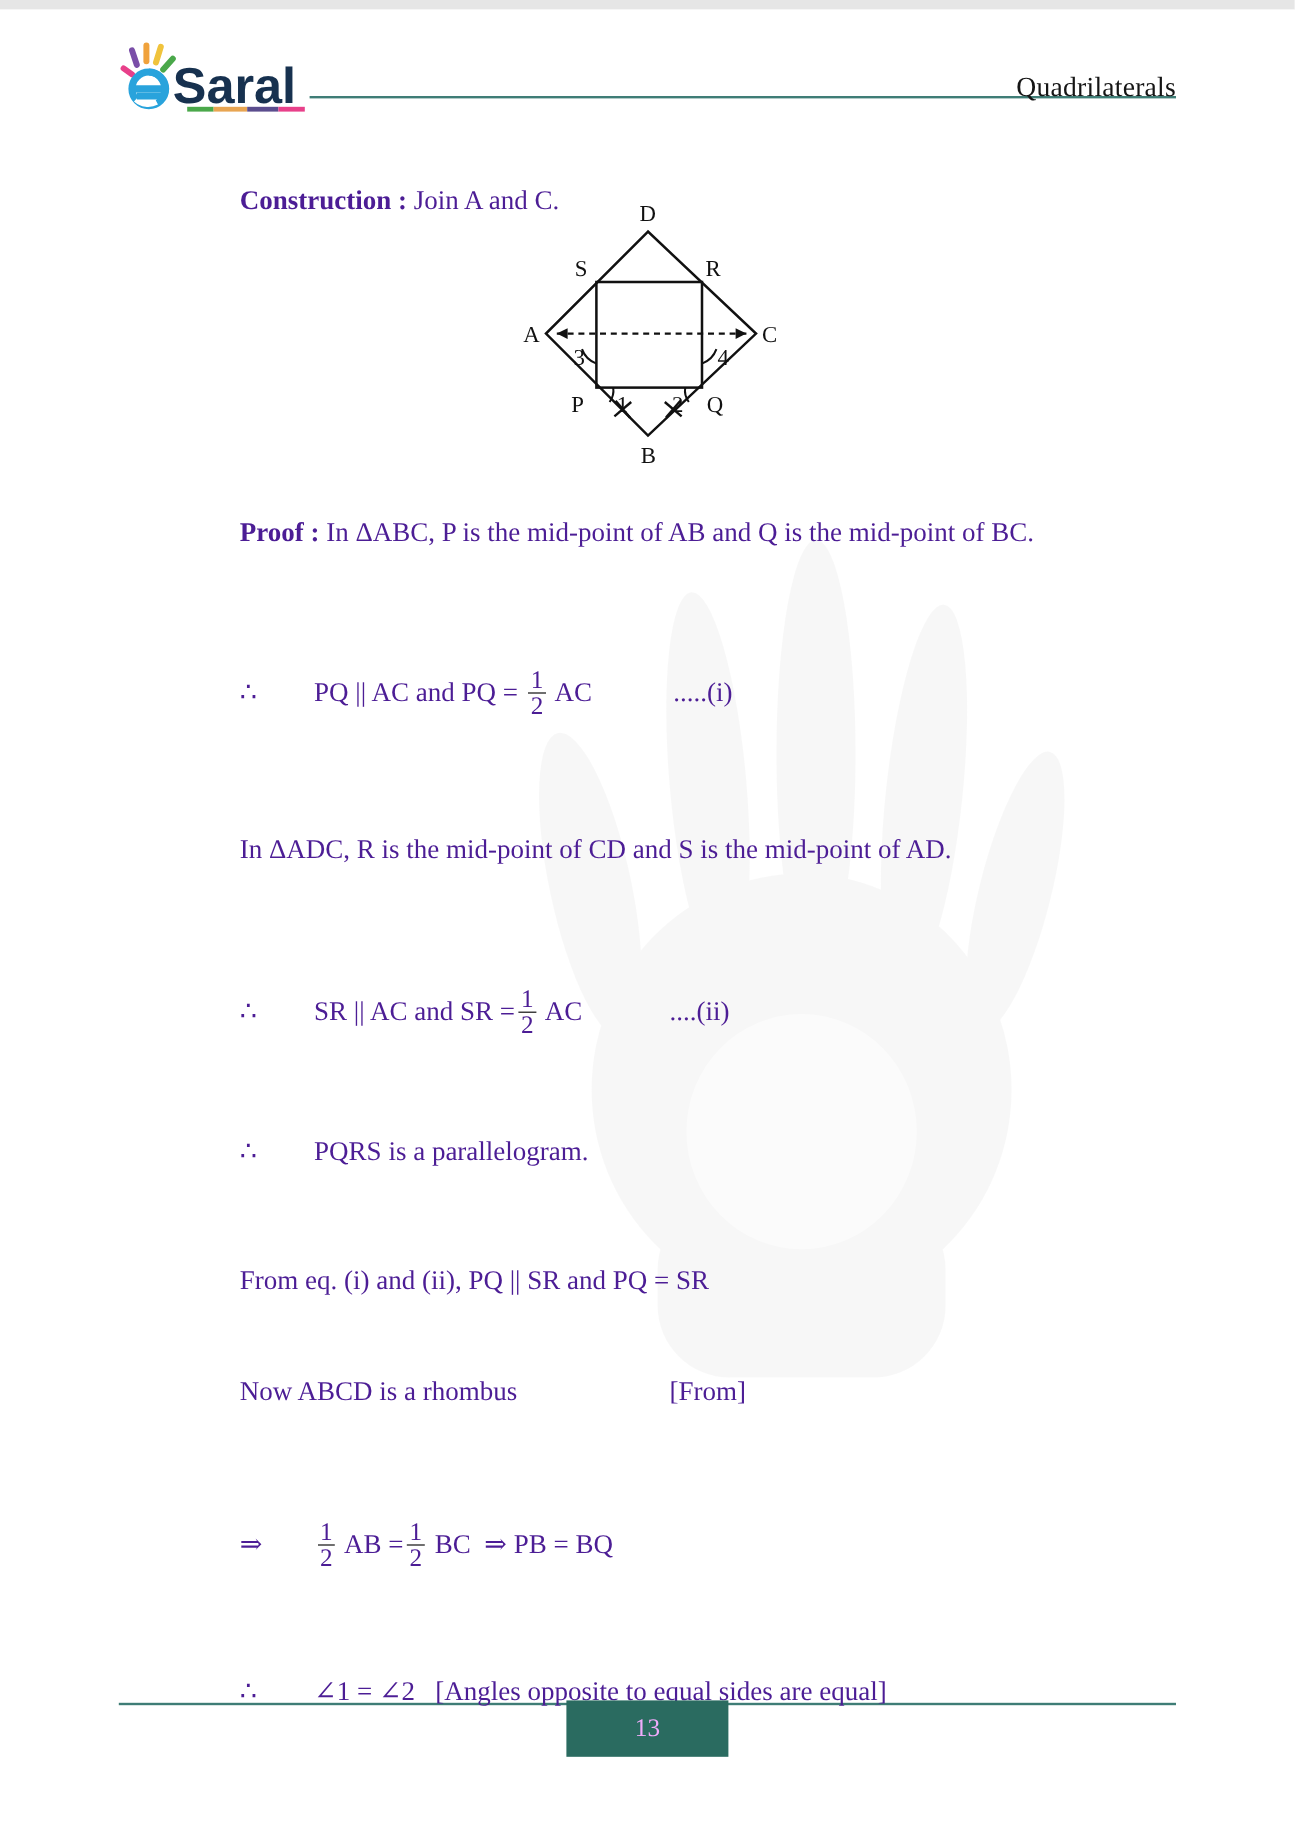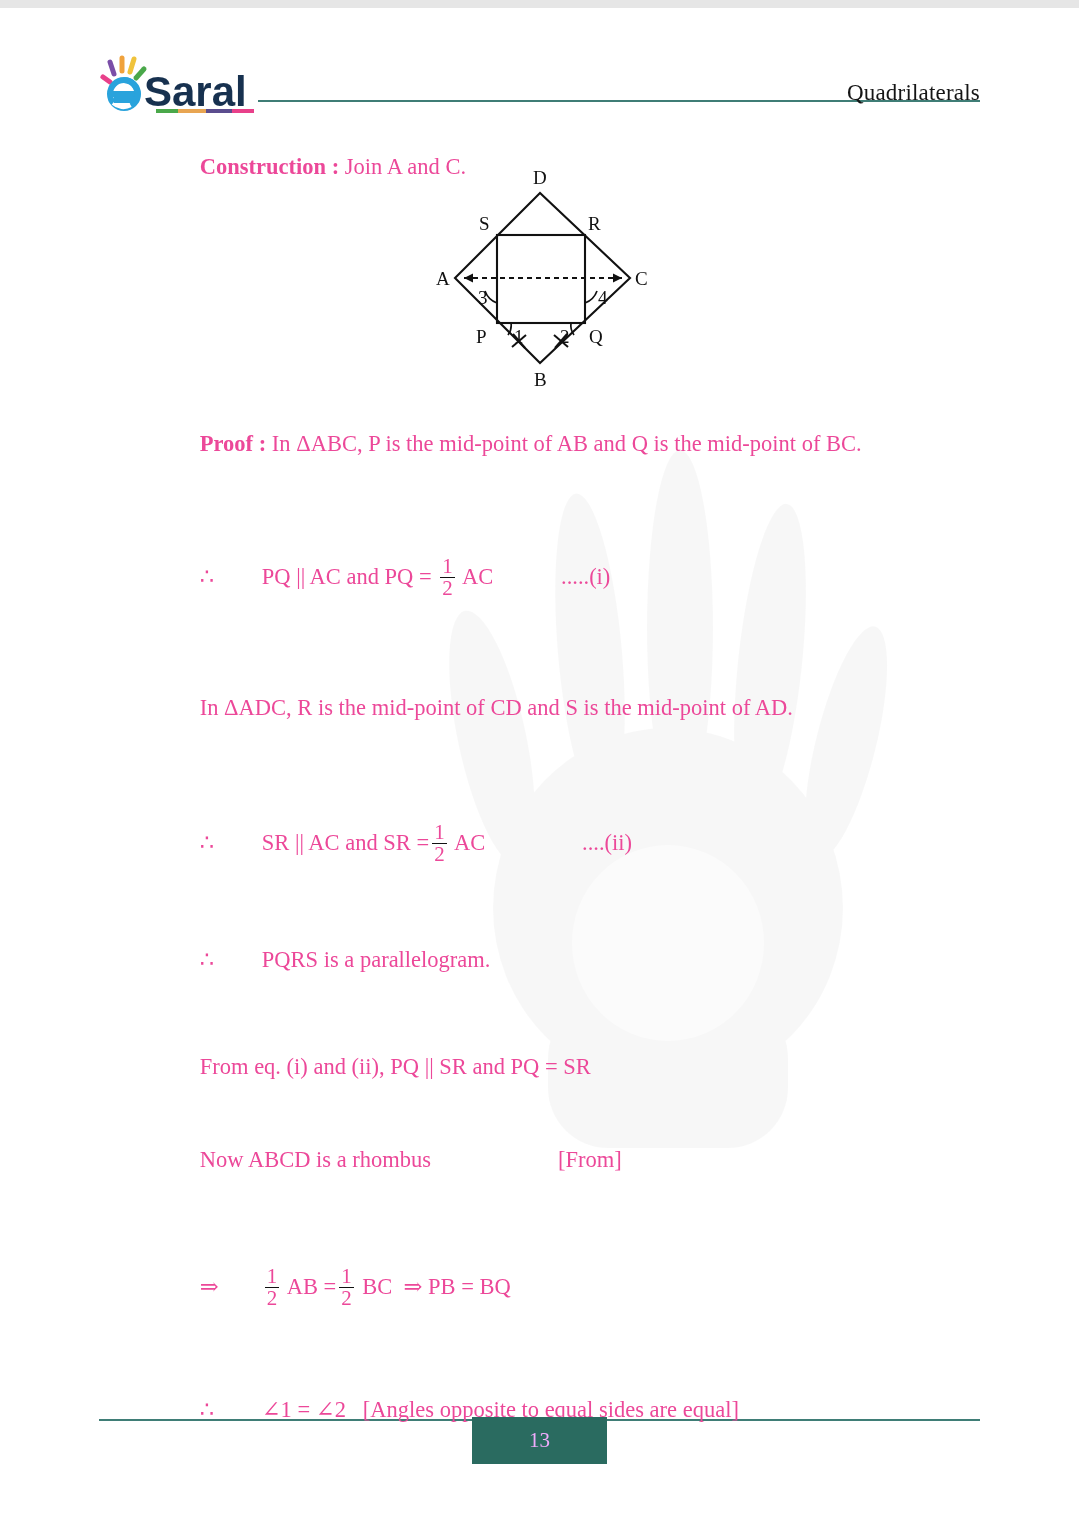"Saral" .header { top: 40px -> 20px }
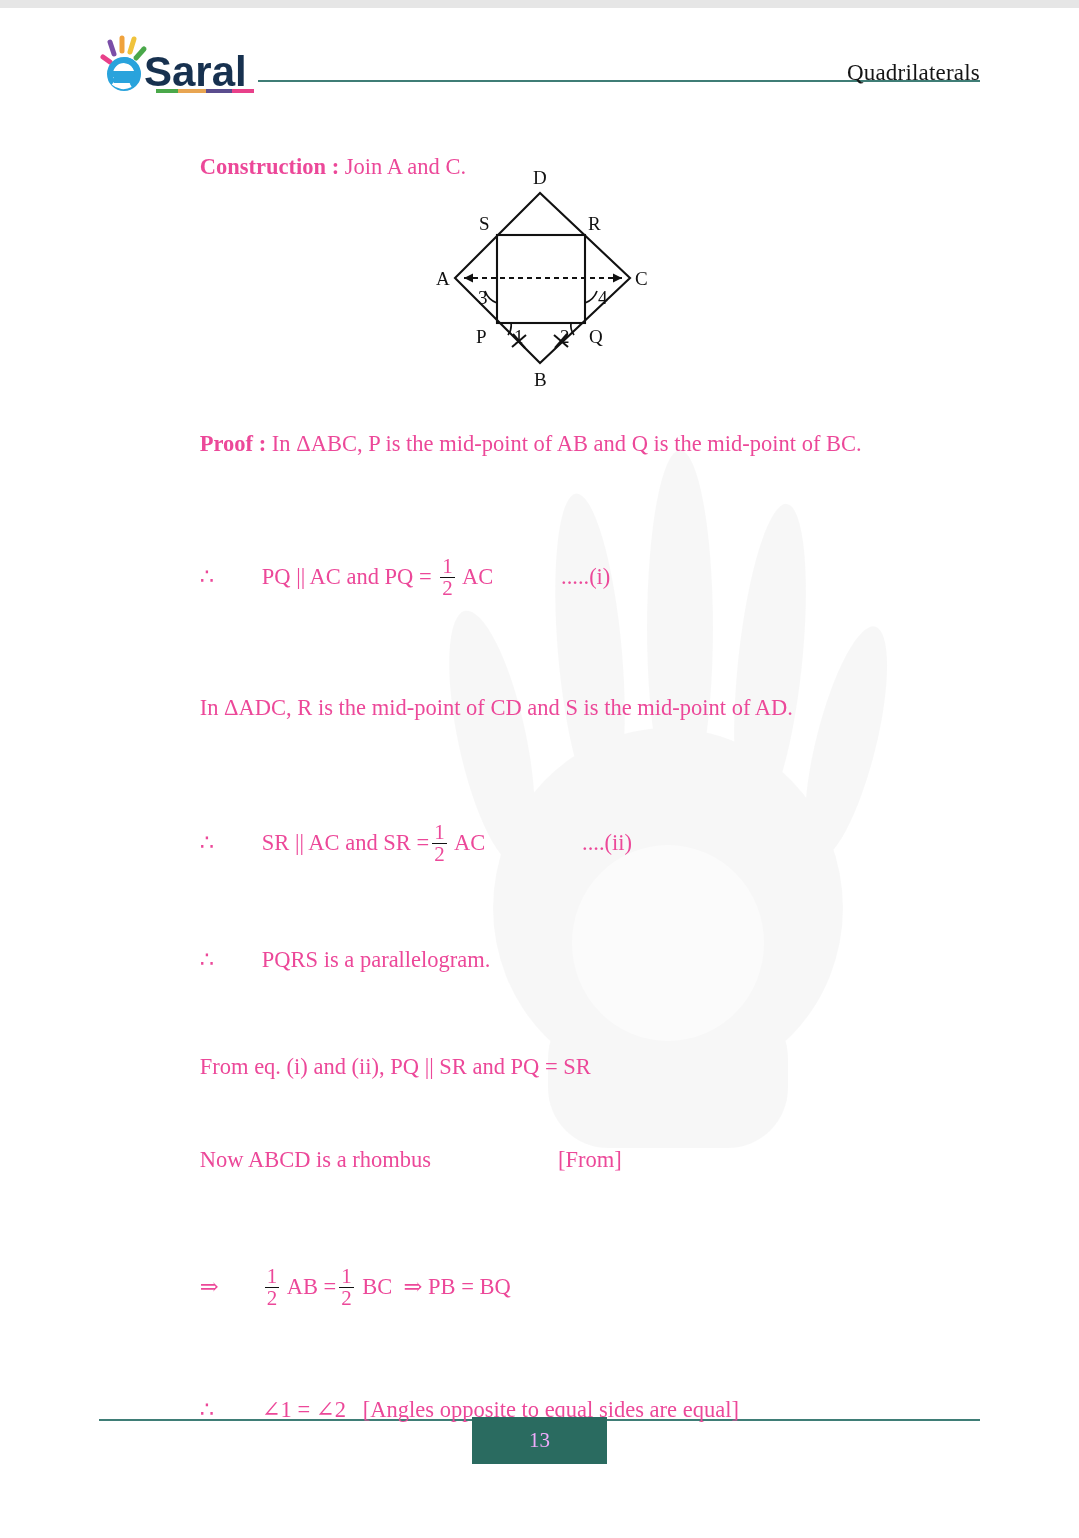"Construction : Join A and" .line { color: #ec4899 -> #4c1d95 }
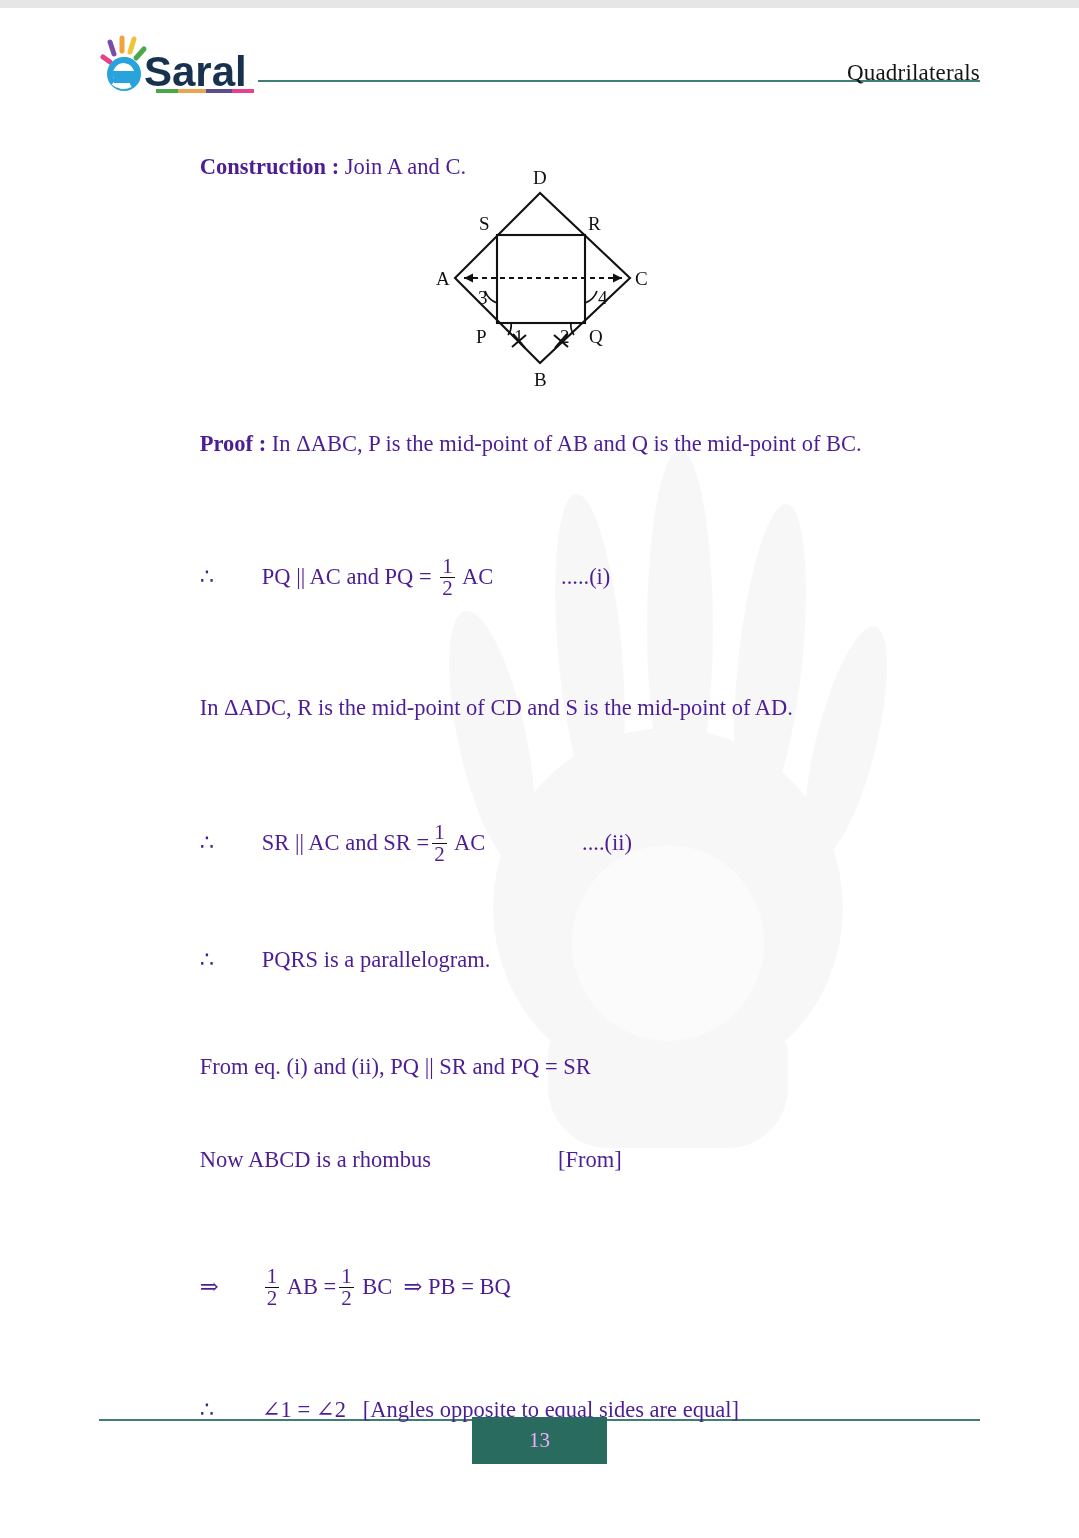"....(ii)" span.ref { margin-left: 24px -> none }
